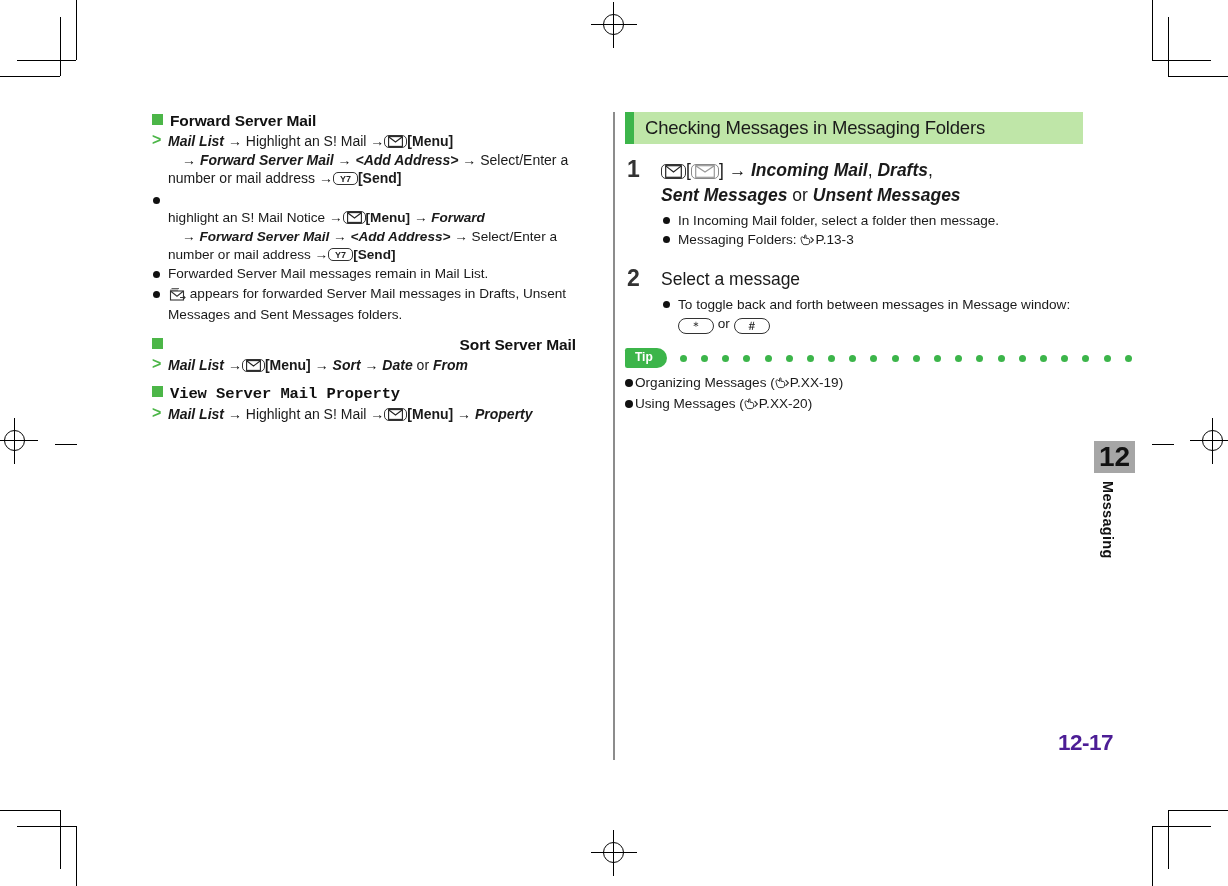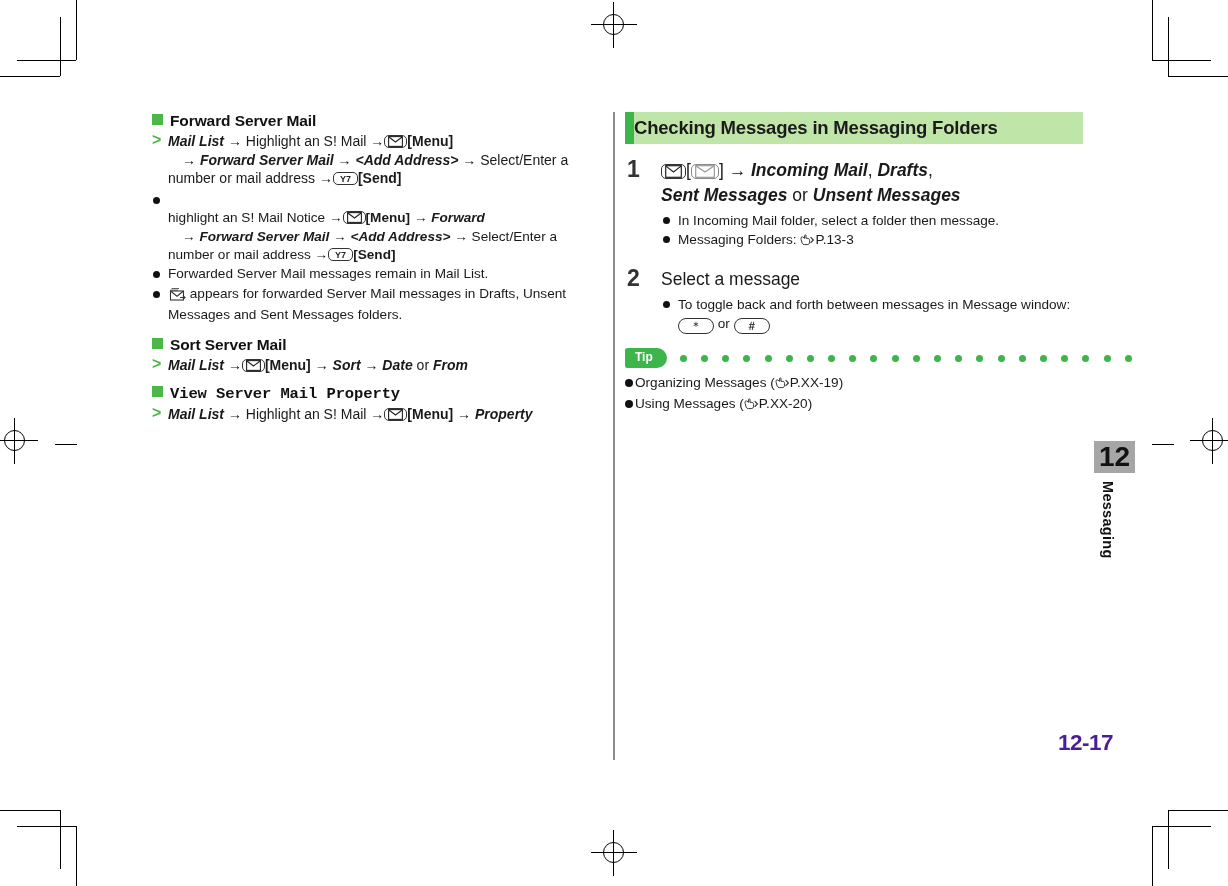"Checking Messages in Messaging Folders" .banner .btxt { font-weight: bold -> normal; margin-left: none -> 11px }
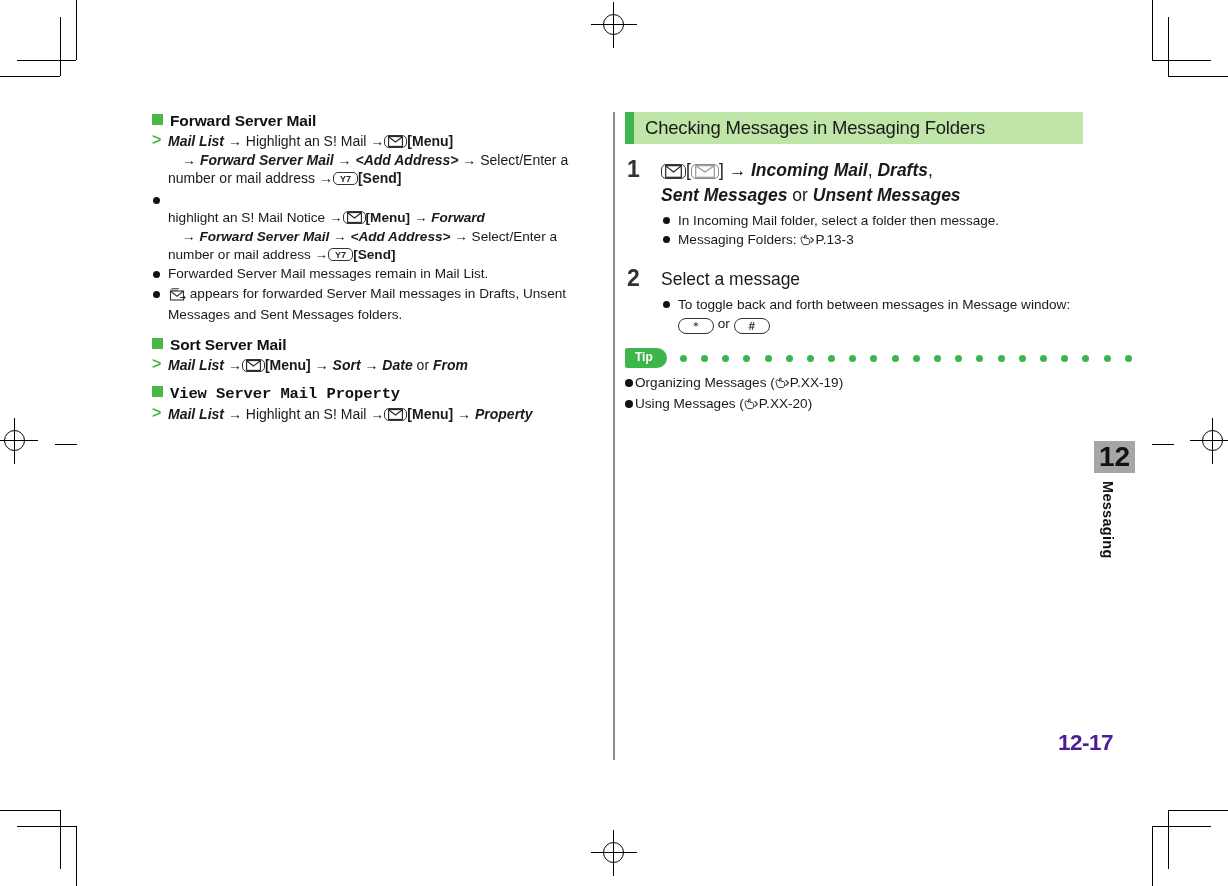"Sort Server Mail" div.sub-head { justify-content: none -> space-between }
